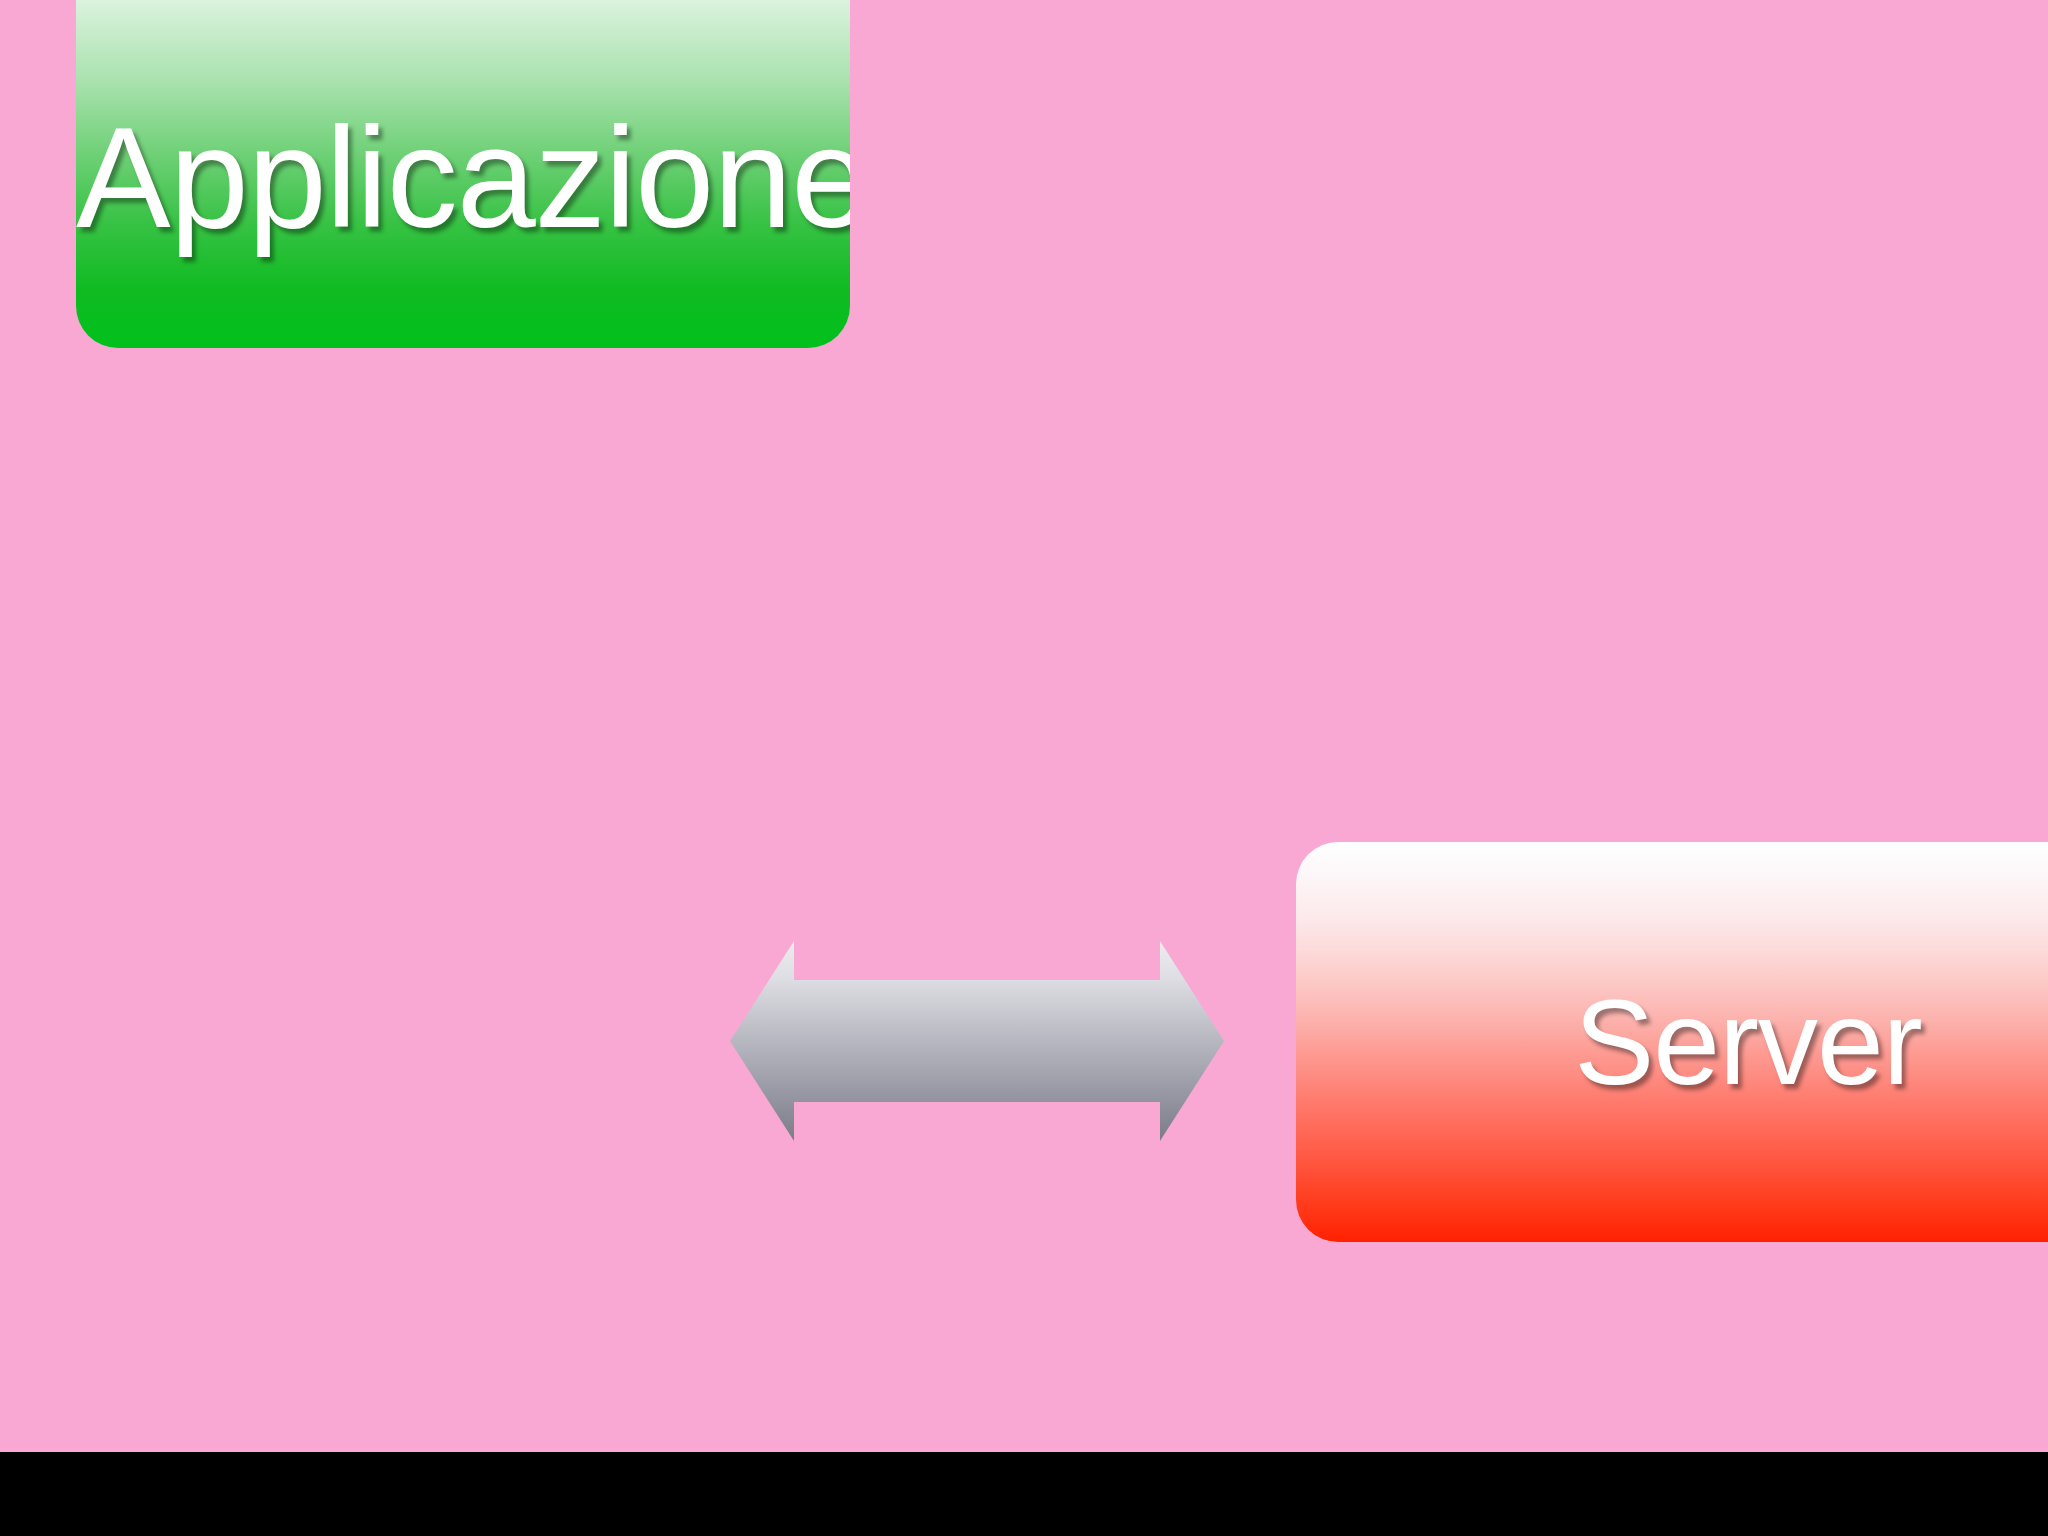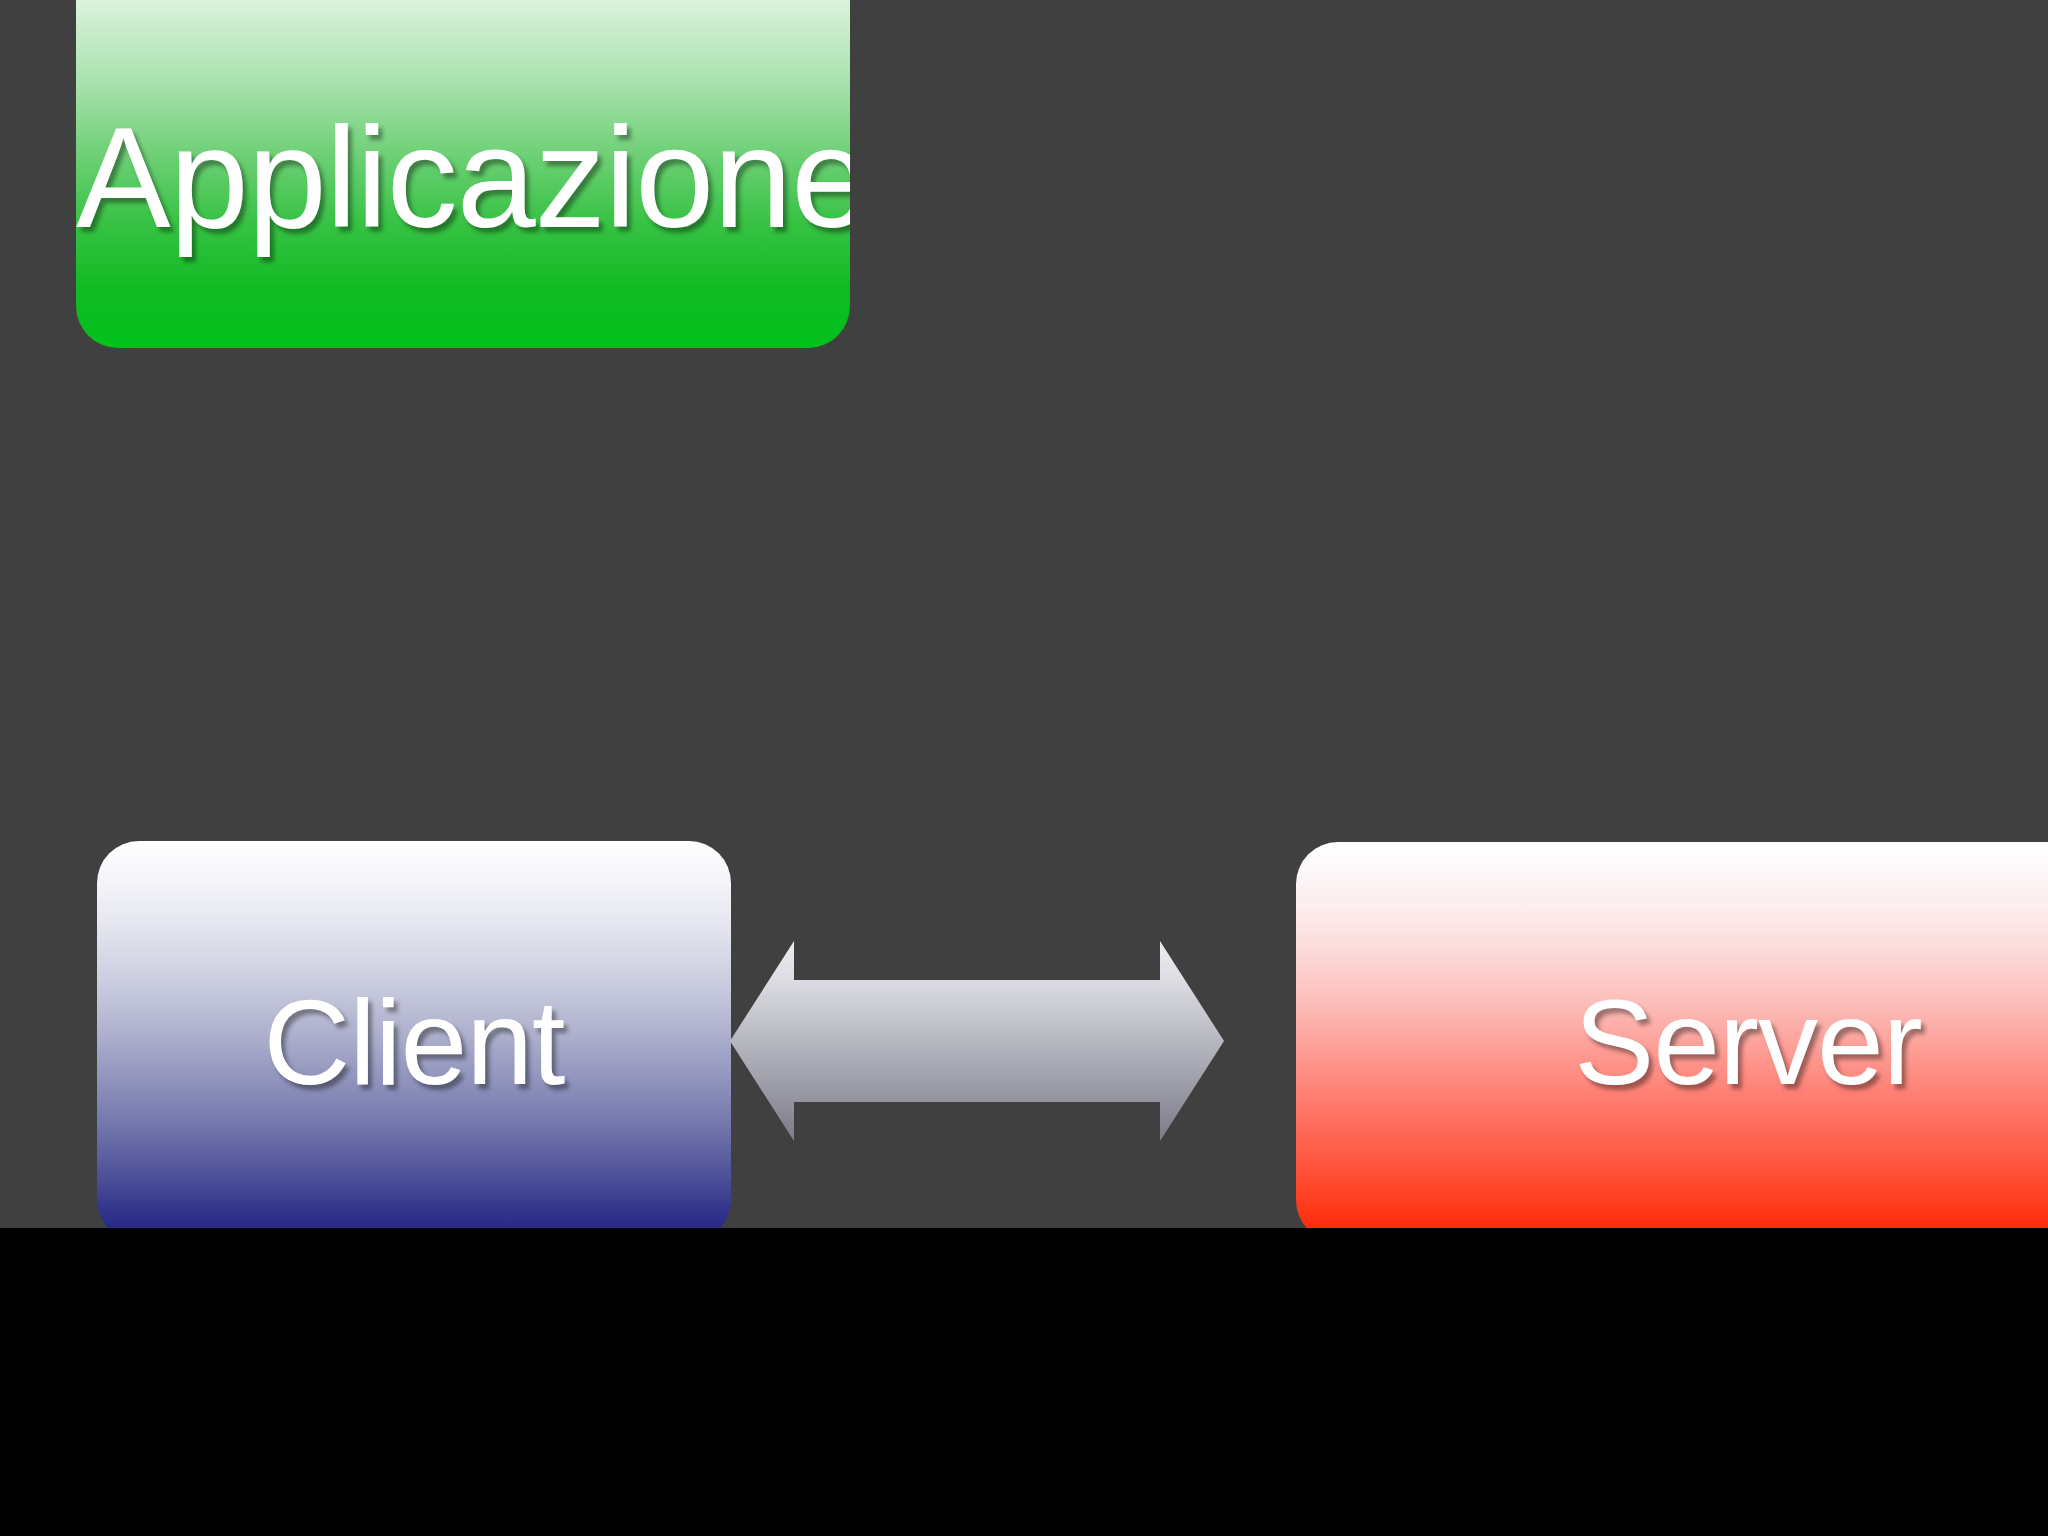"Applicazione" #slide { background: #404040 -> #f9a8d4; height: 1228px -> 1452px }
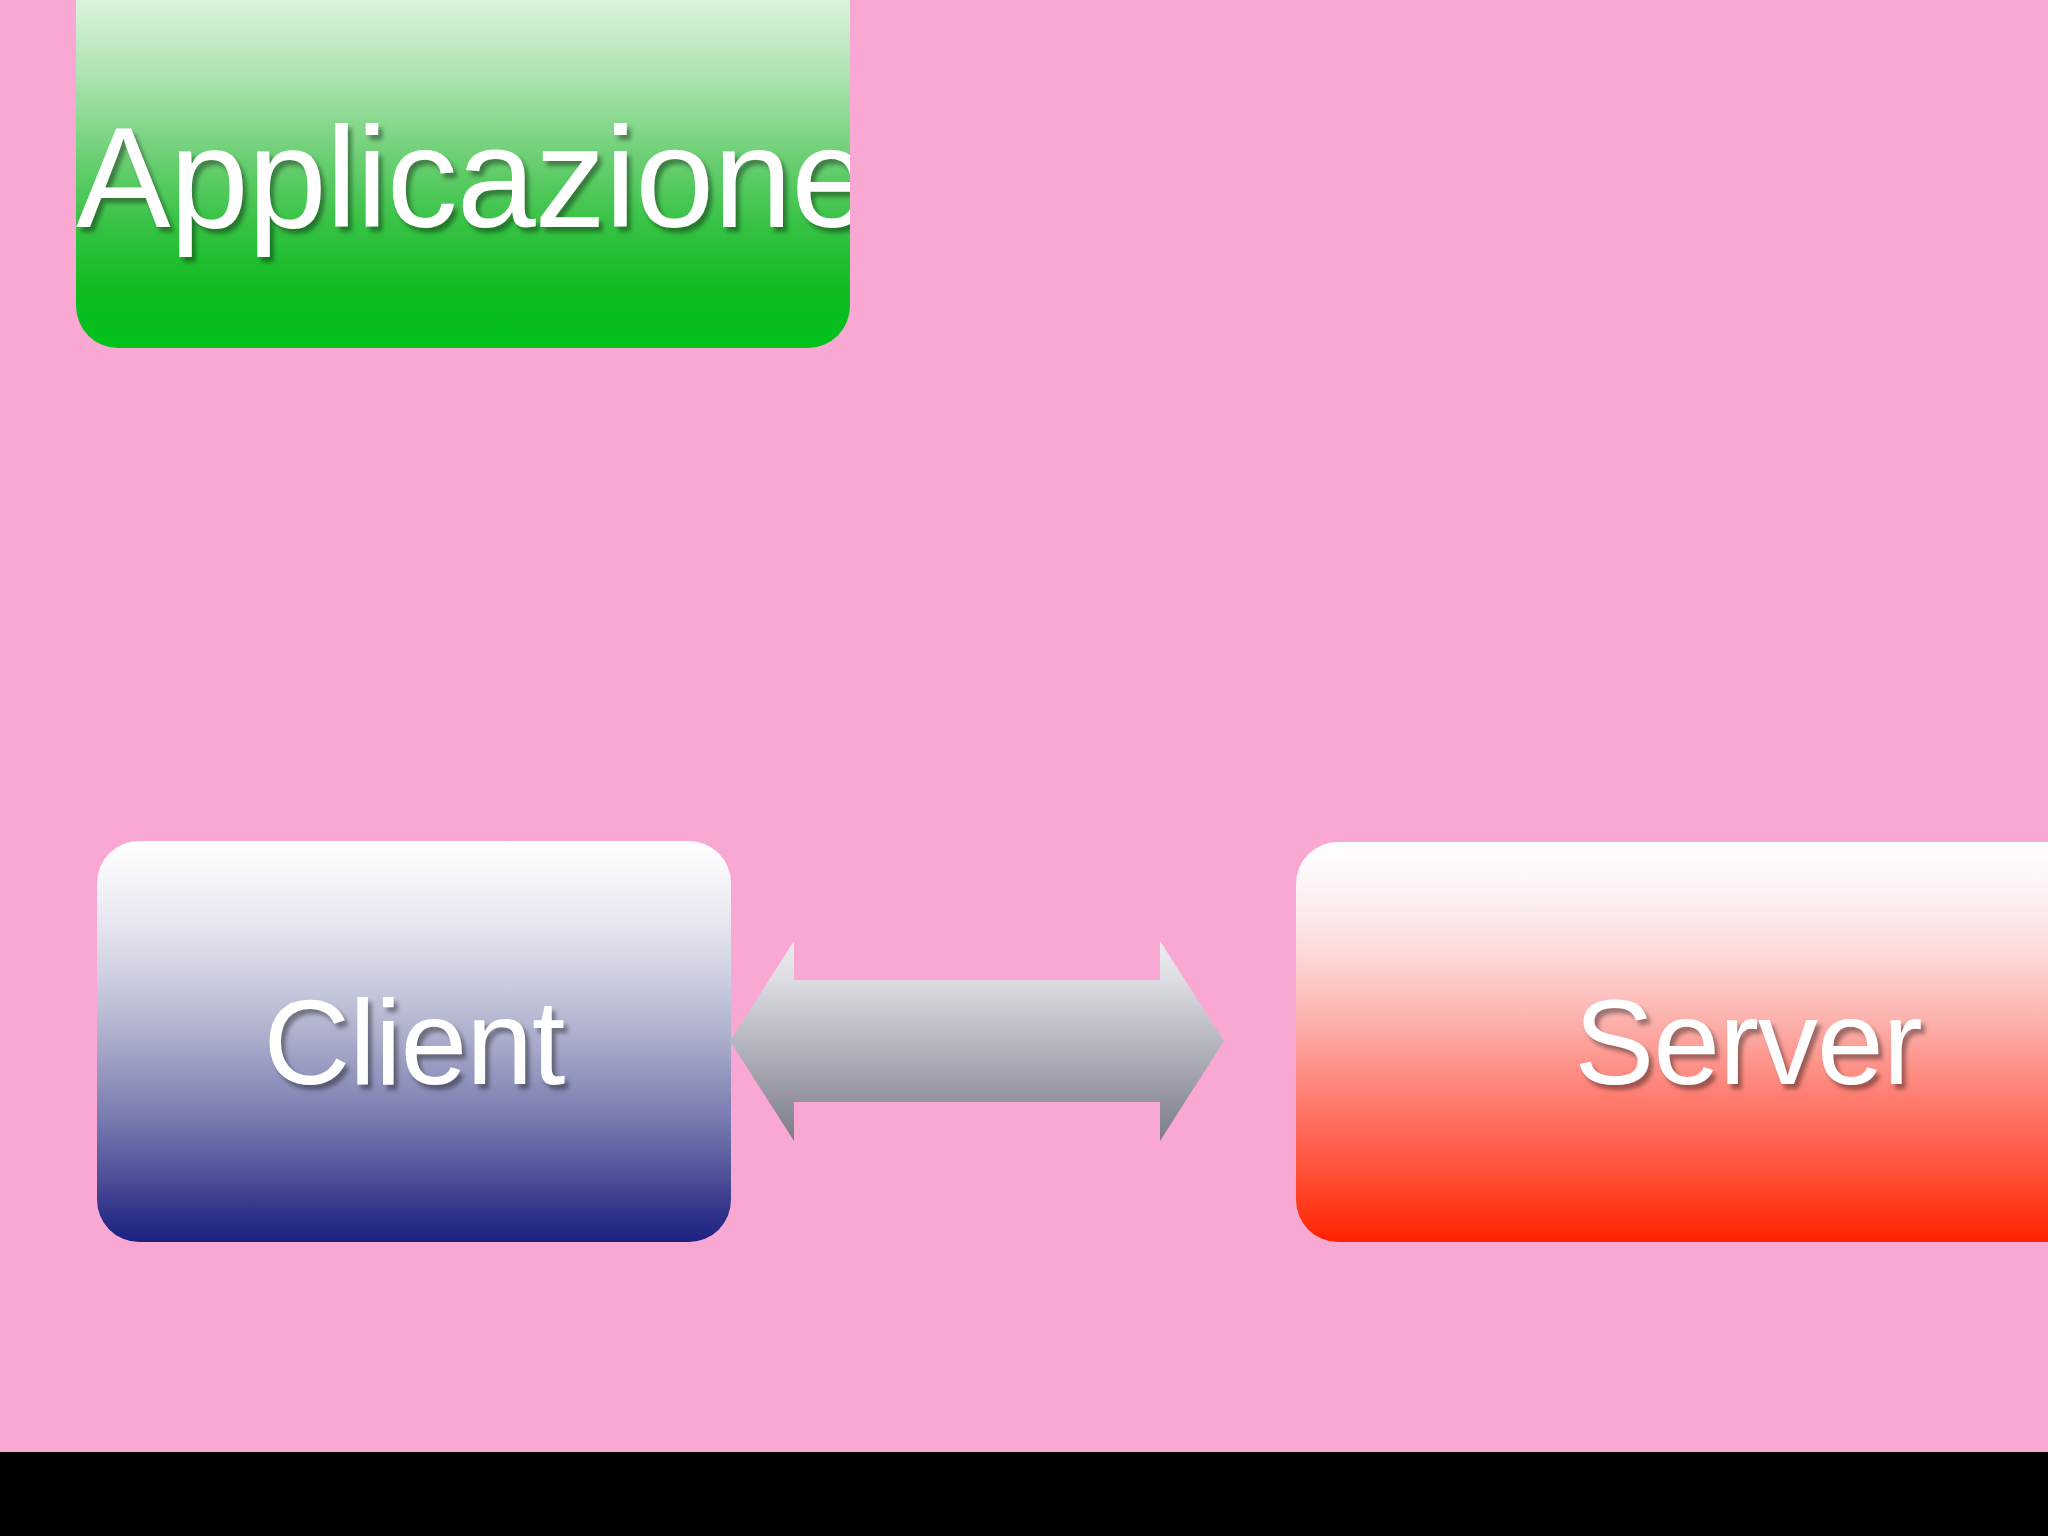"Client" div.node { html: <div> <div>Client</div> </div> -> none }
